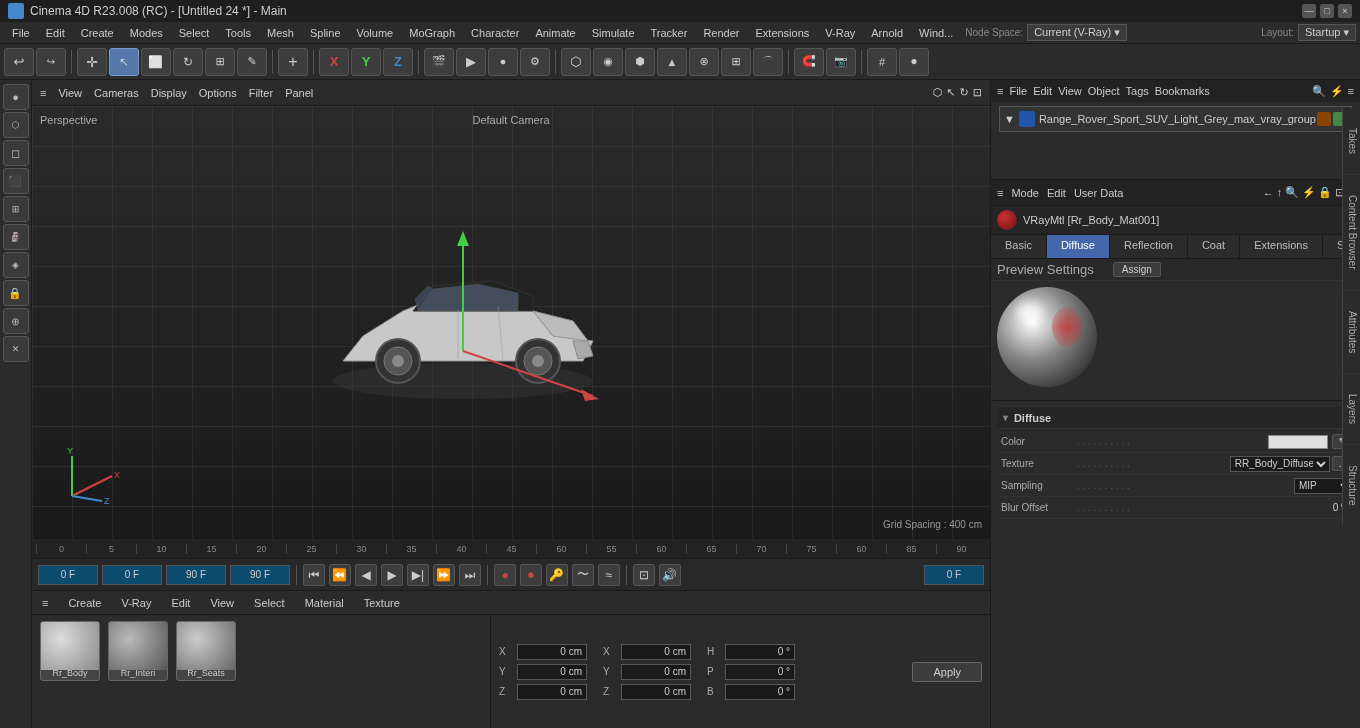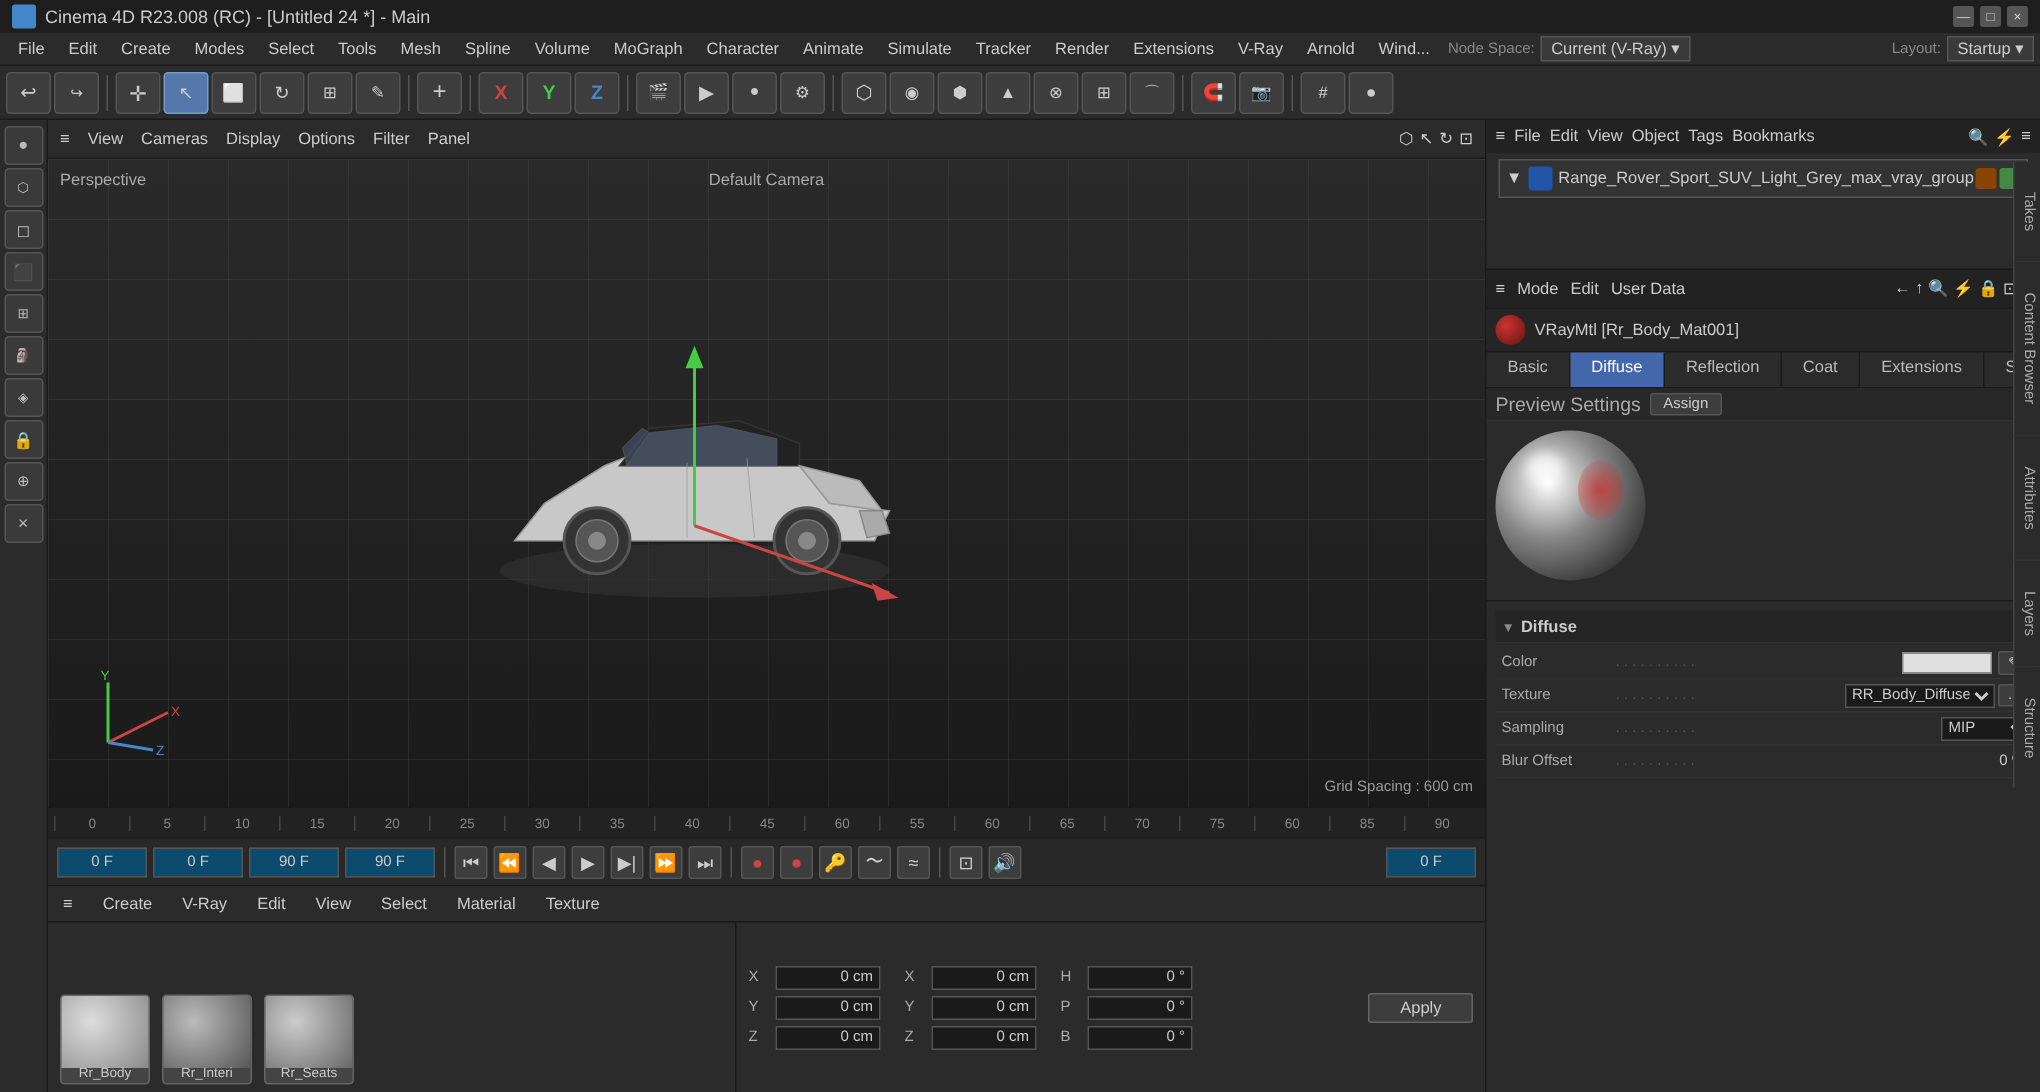"Assign" .btn-preview { margin-left: none -> 13px }
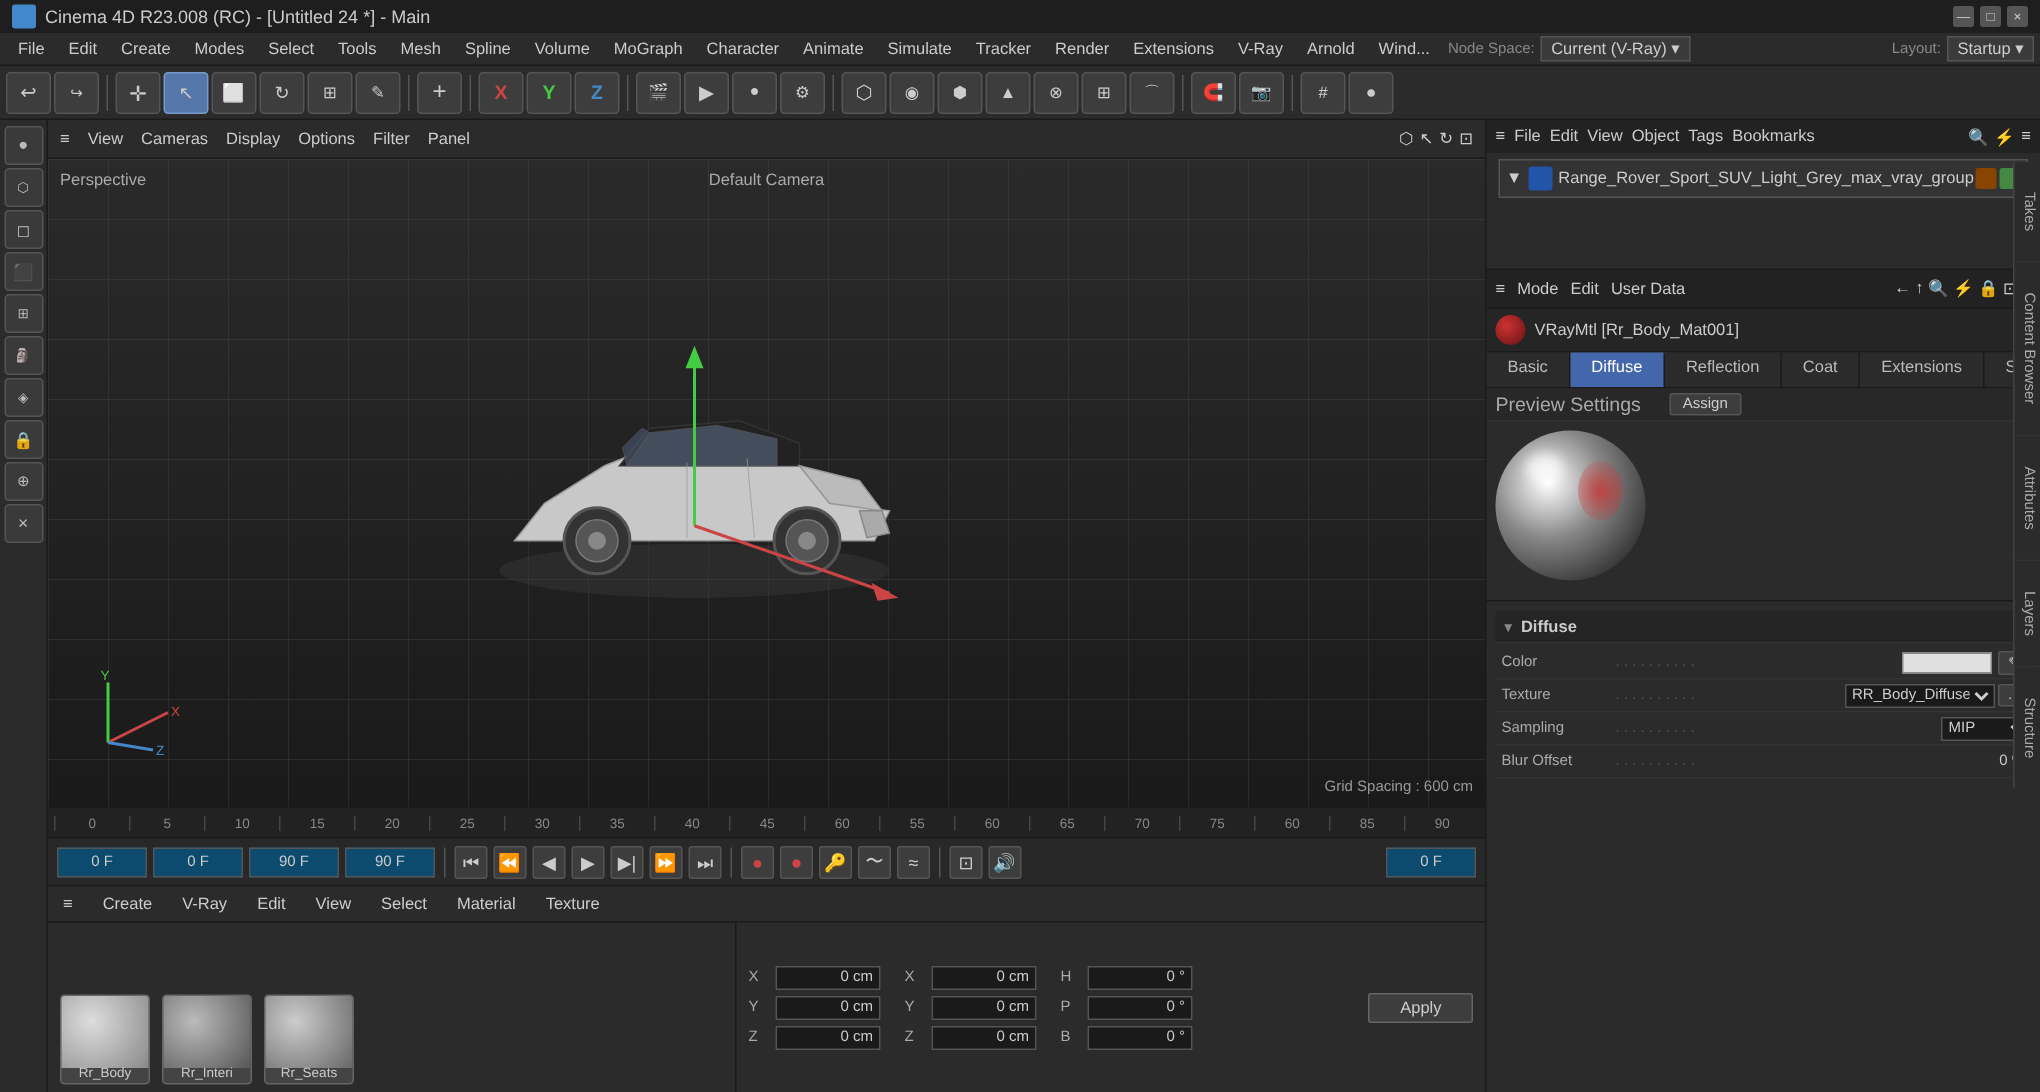"Grid Spacing : 600 cm" div.grid-spacing-label { text: 600 -> 400 }
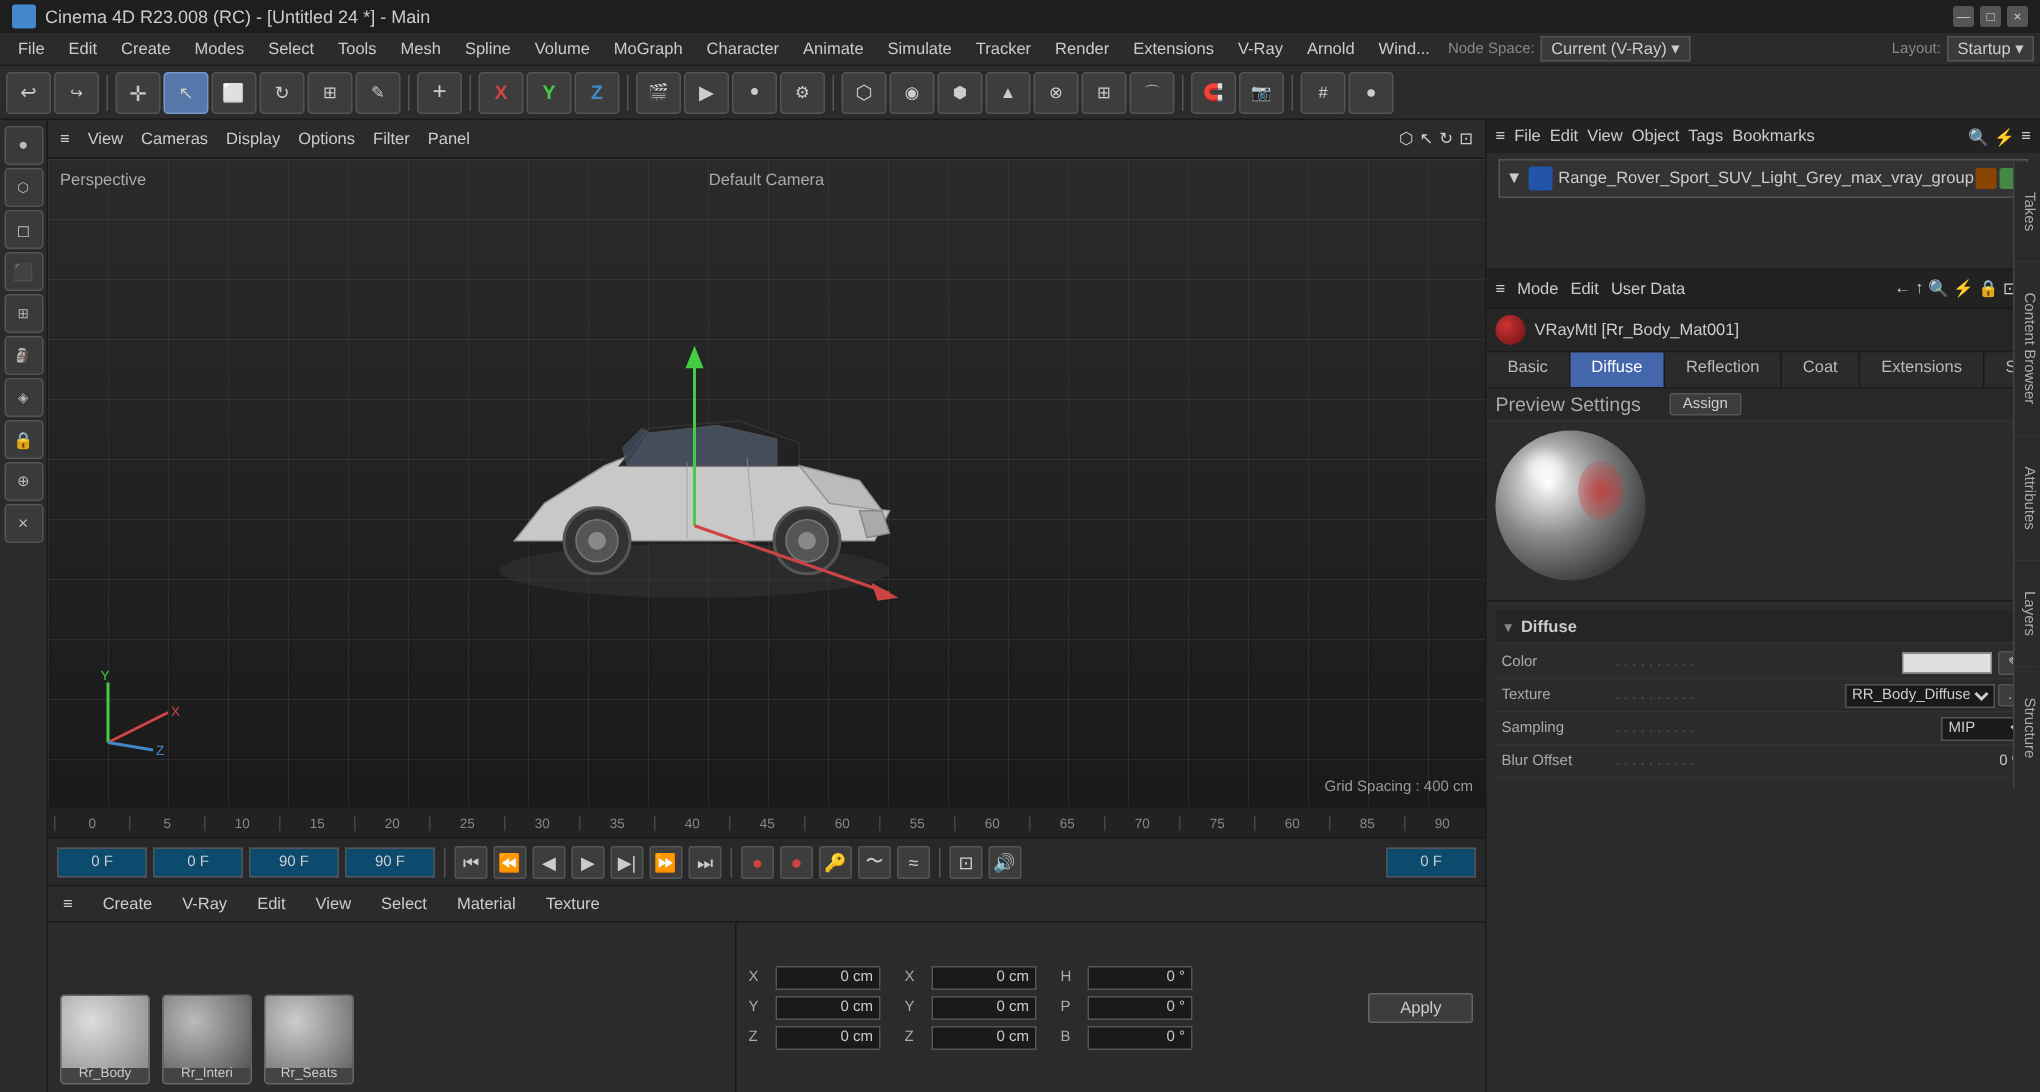"Rr_Body" #mat-editor { align-items: flex-end -> flex-start }
